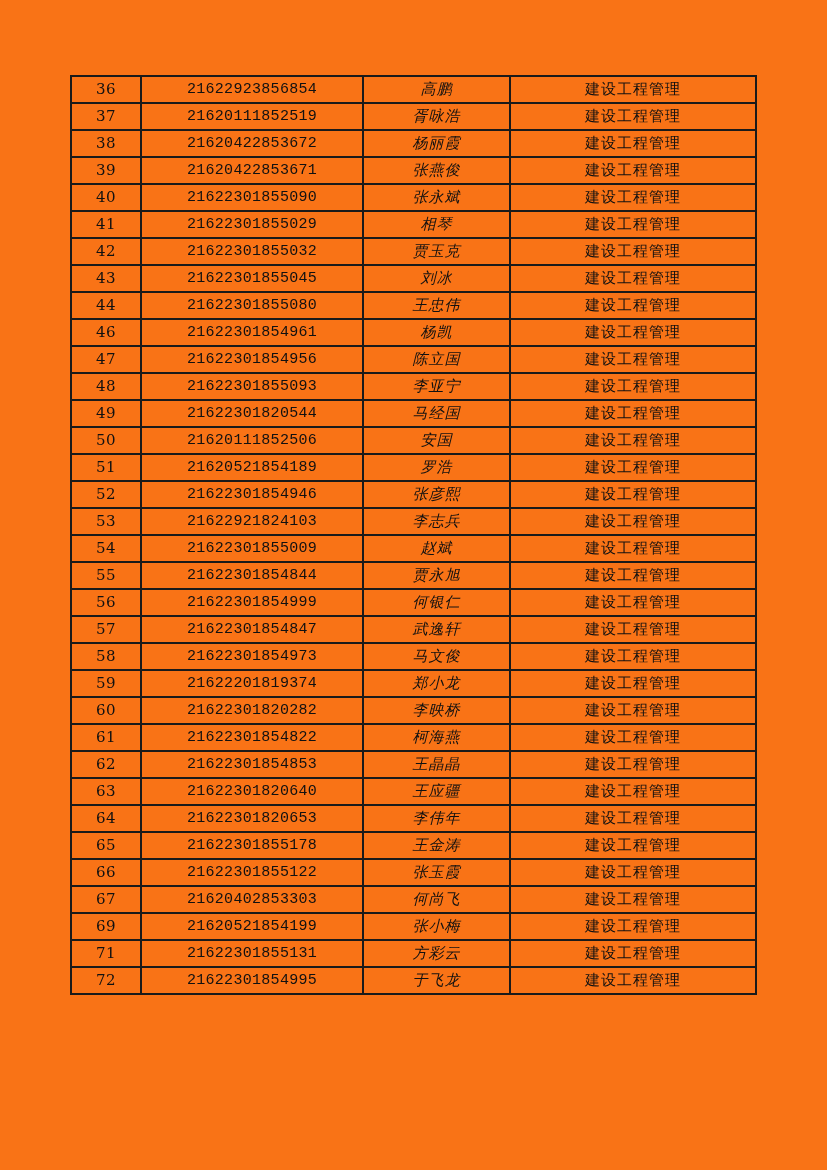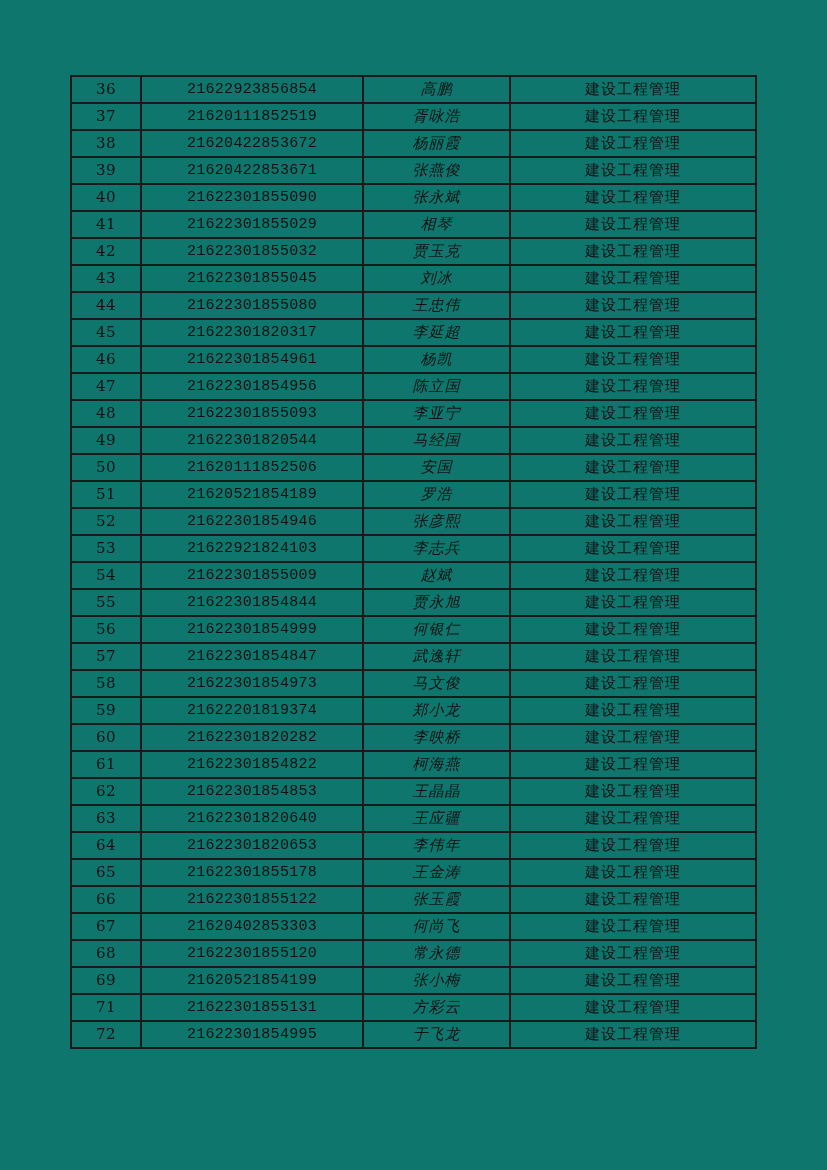"36" .page { background: #0f766e -> #f97316 }
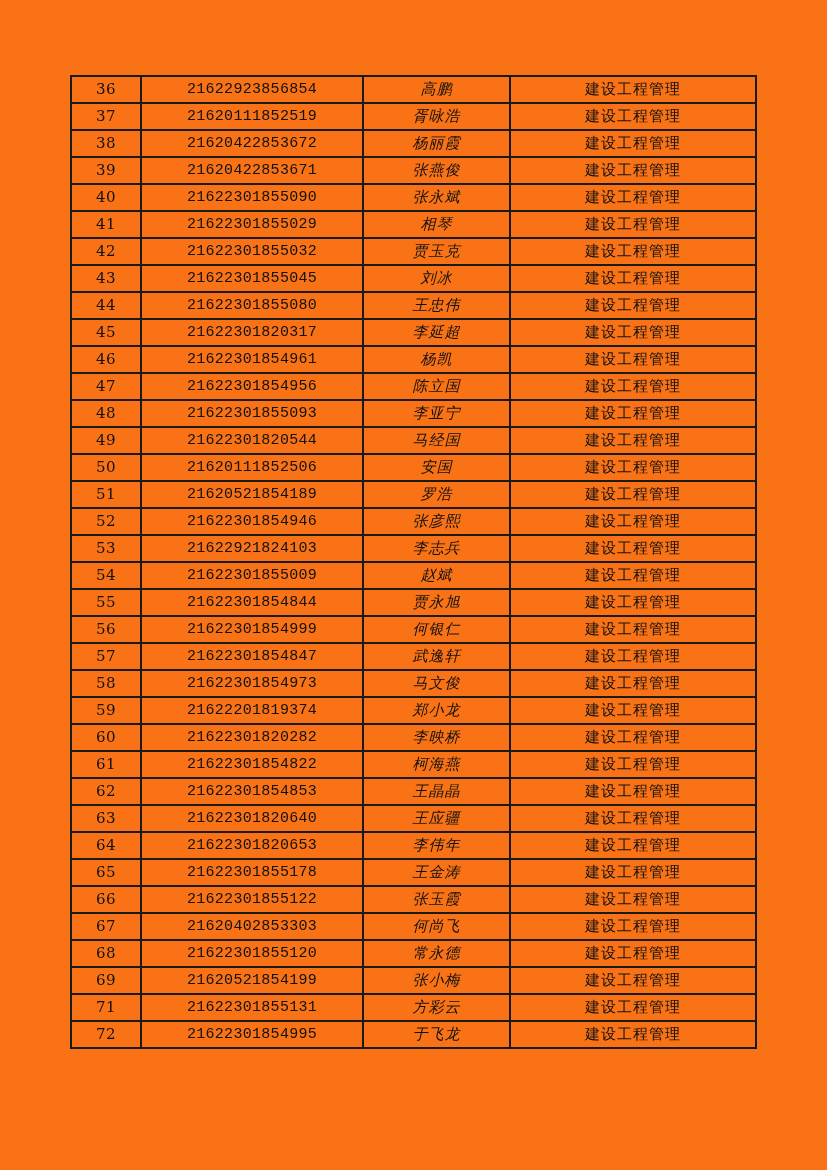"45" tr { html: <tr> <td>45</td> <td>21622301820317</td> <td>李延超</td> <td>建设工程管理</td> </tr> -> none }
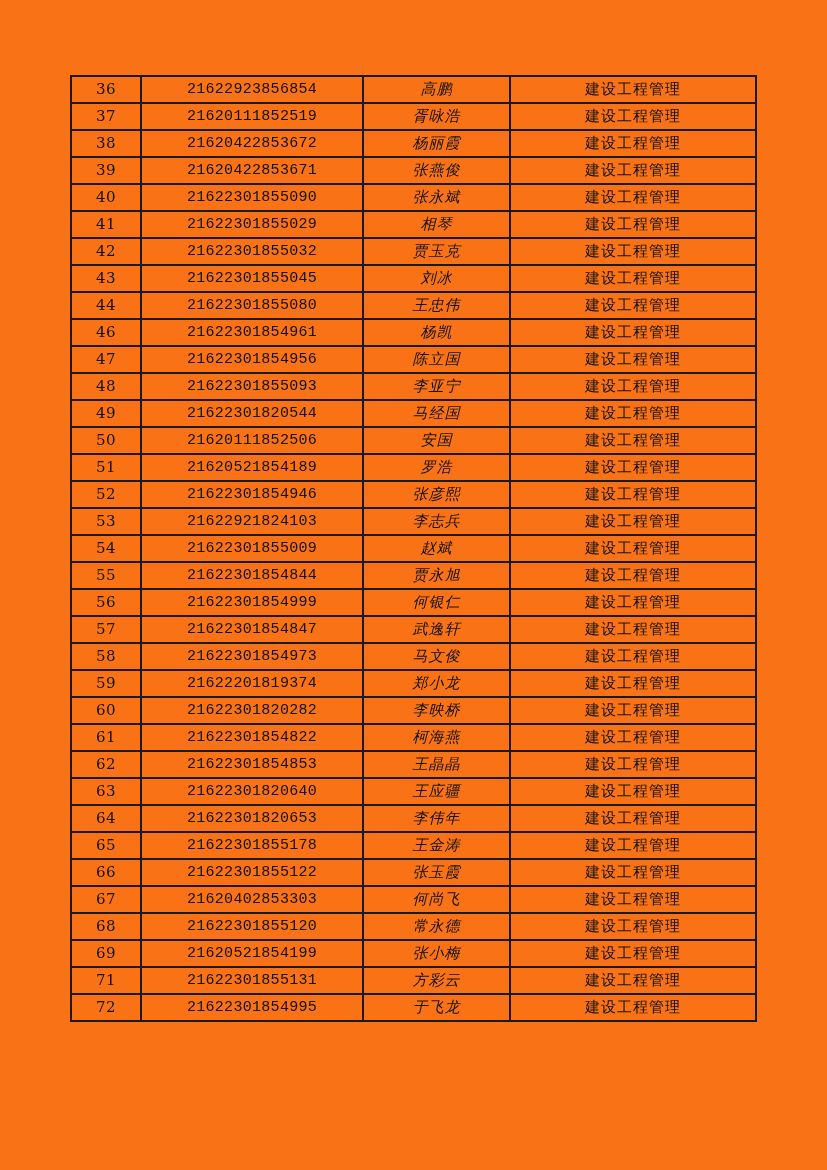"68" tr { html: <tr> <td>68</td> <td>21622301855120</td> <td>常永德</td> <td>建设工程管理</td> </tr> -> none }
